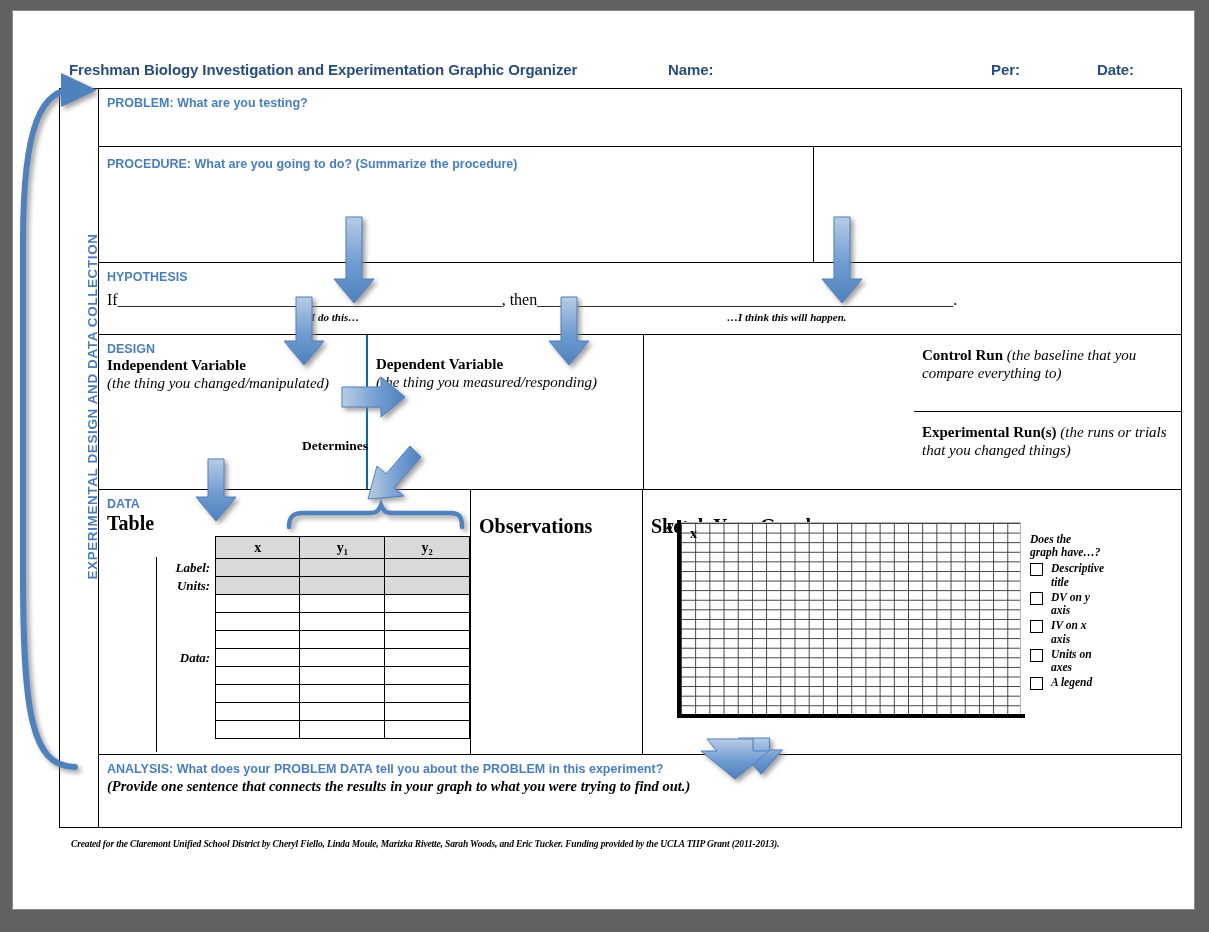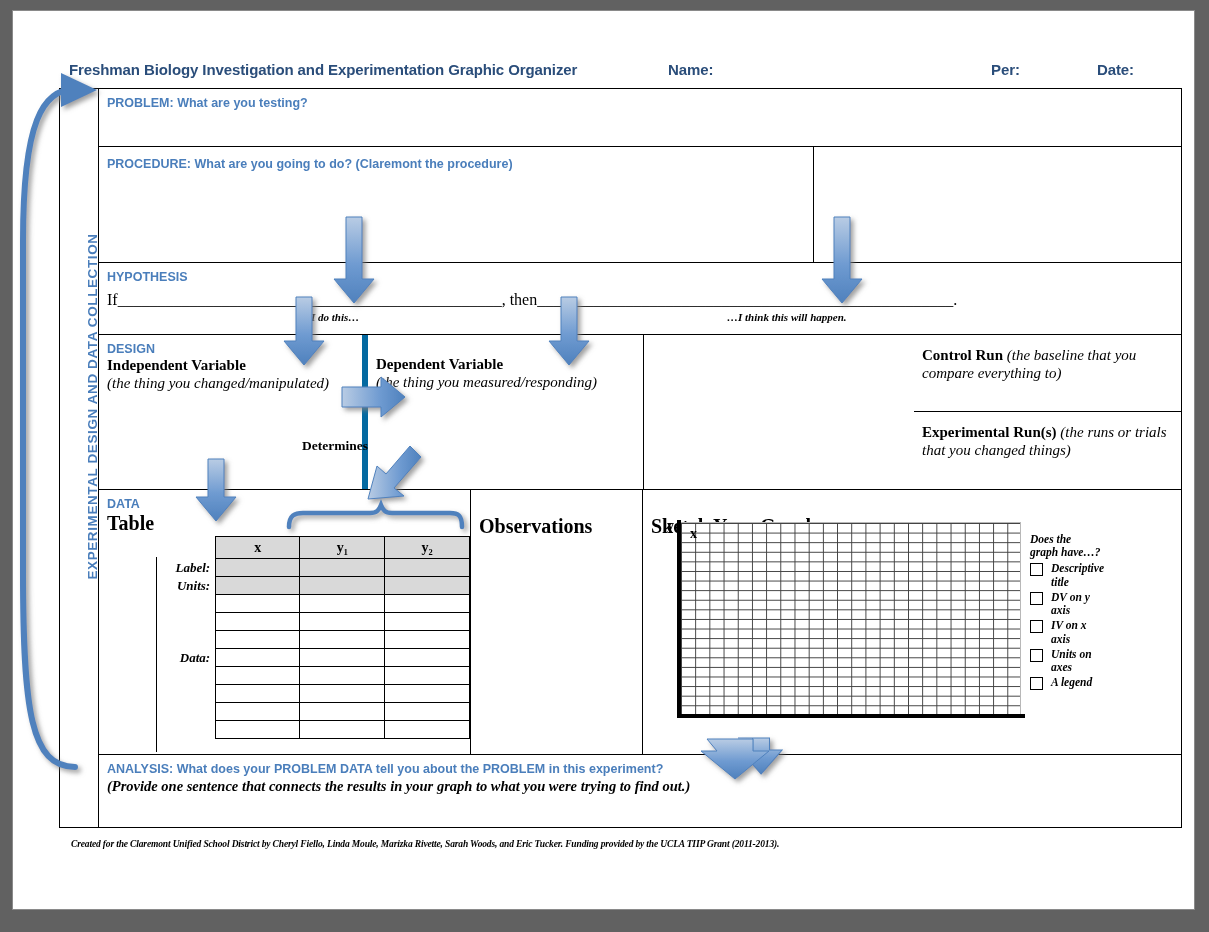"PROCEDURE: What are you going" span.hblue { text: Claremont -> Summarize }
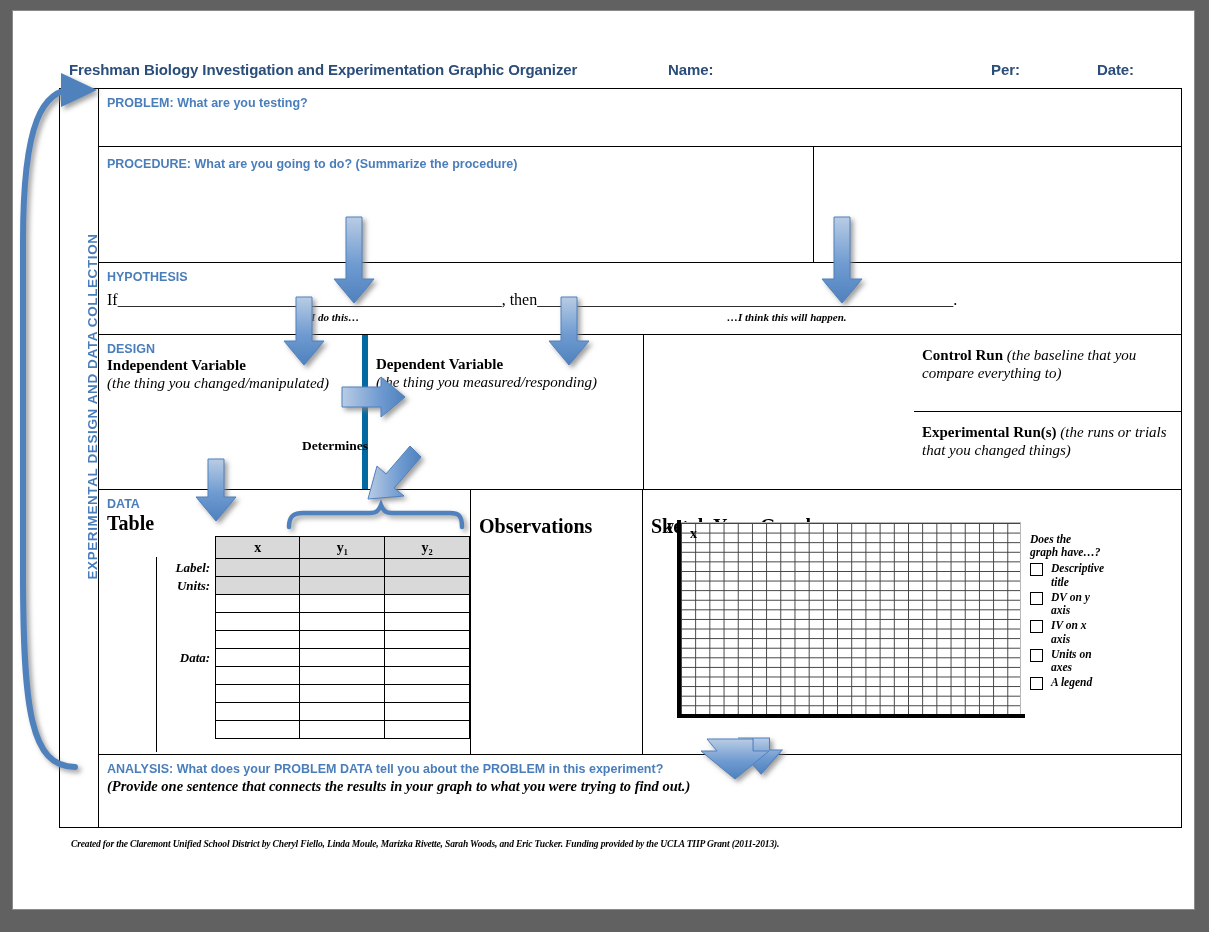"DESIGN" #c-iv { border-right: 6px solid #0369a1 -> 2px solid #0369a1 }
